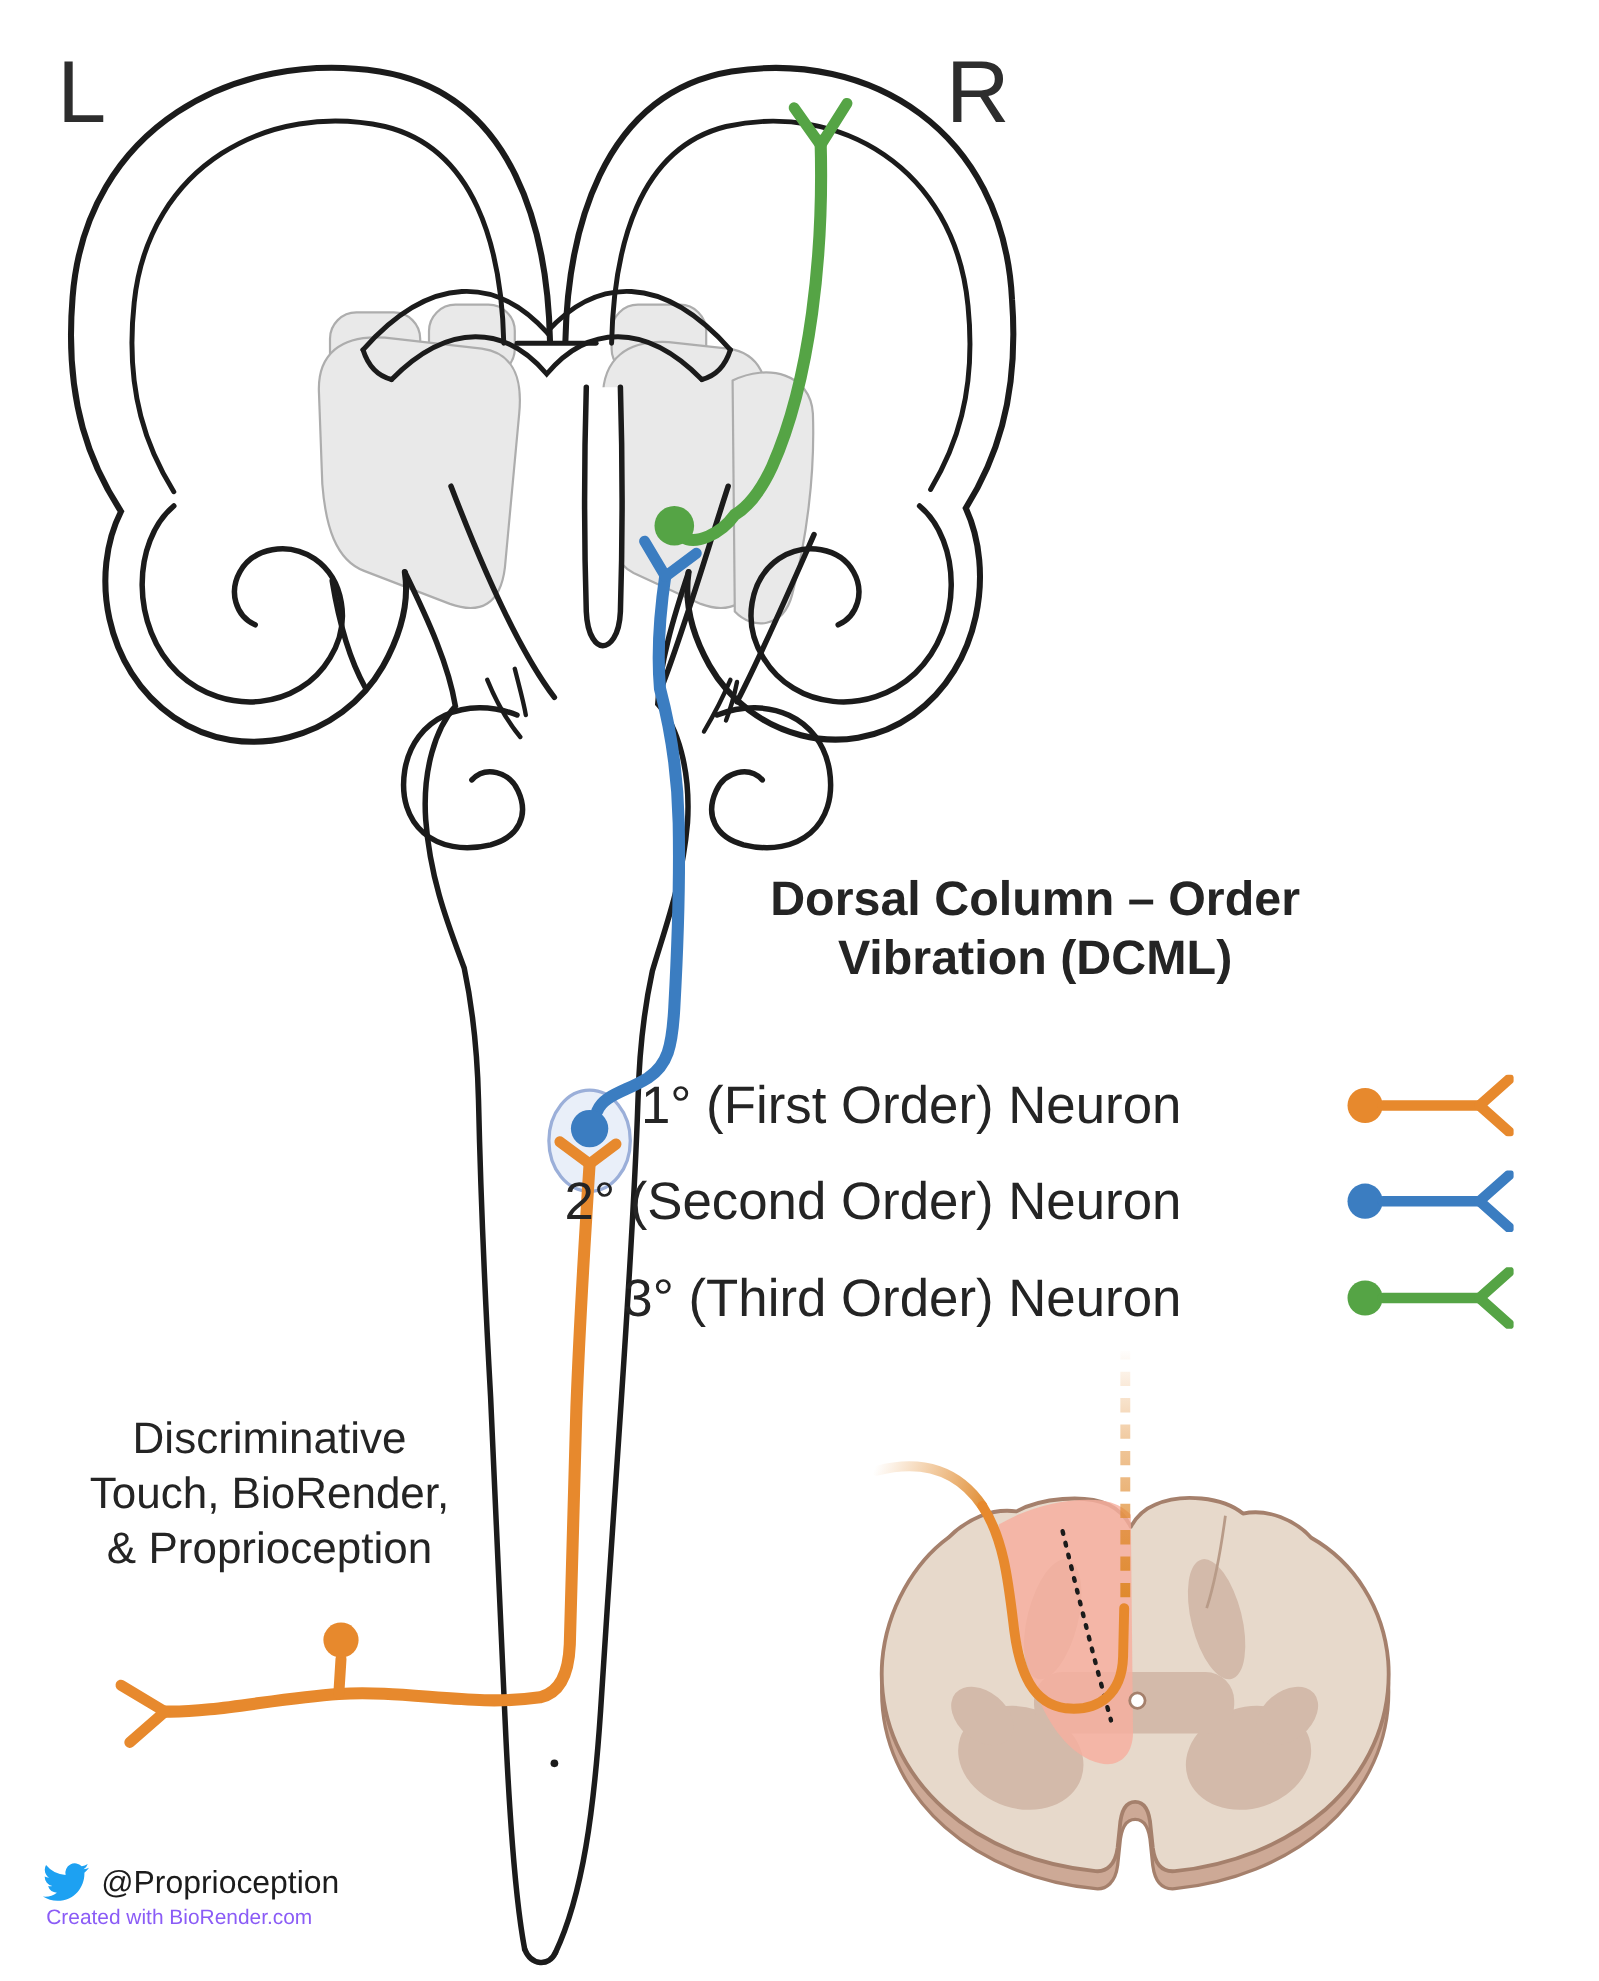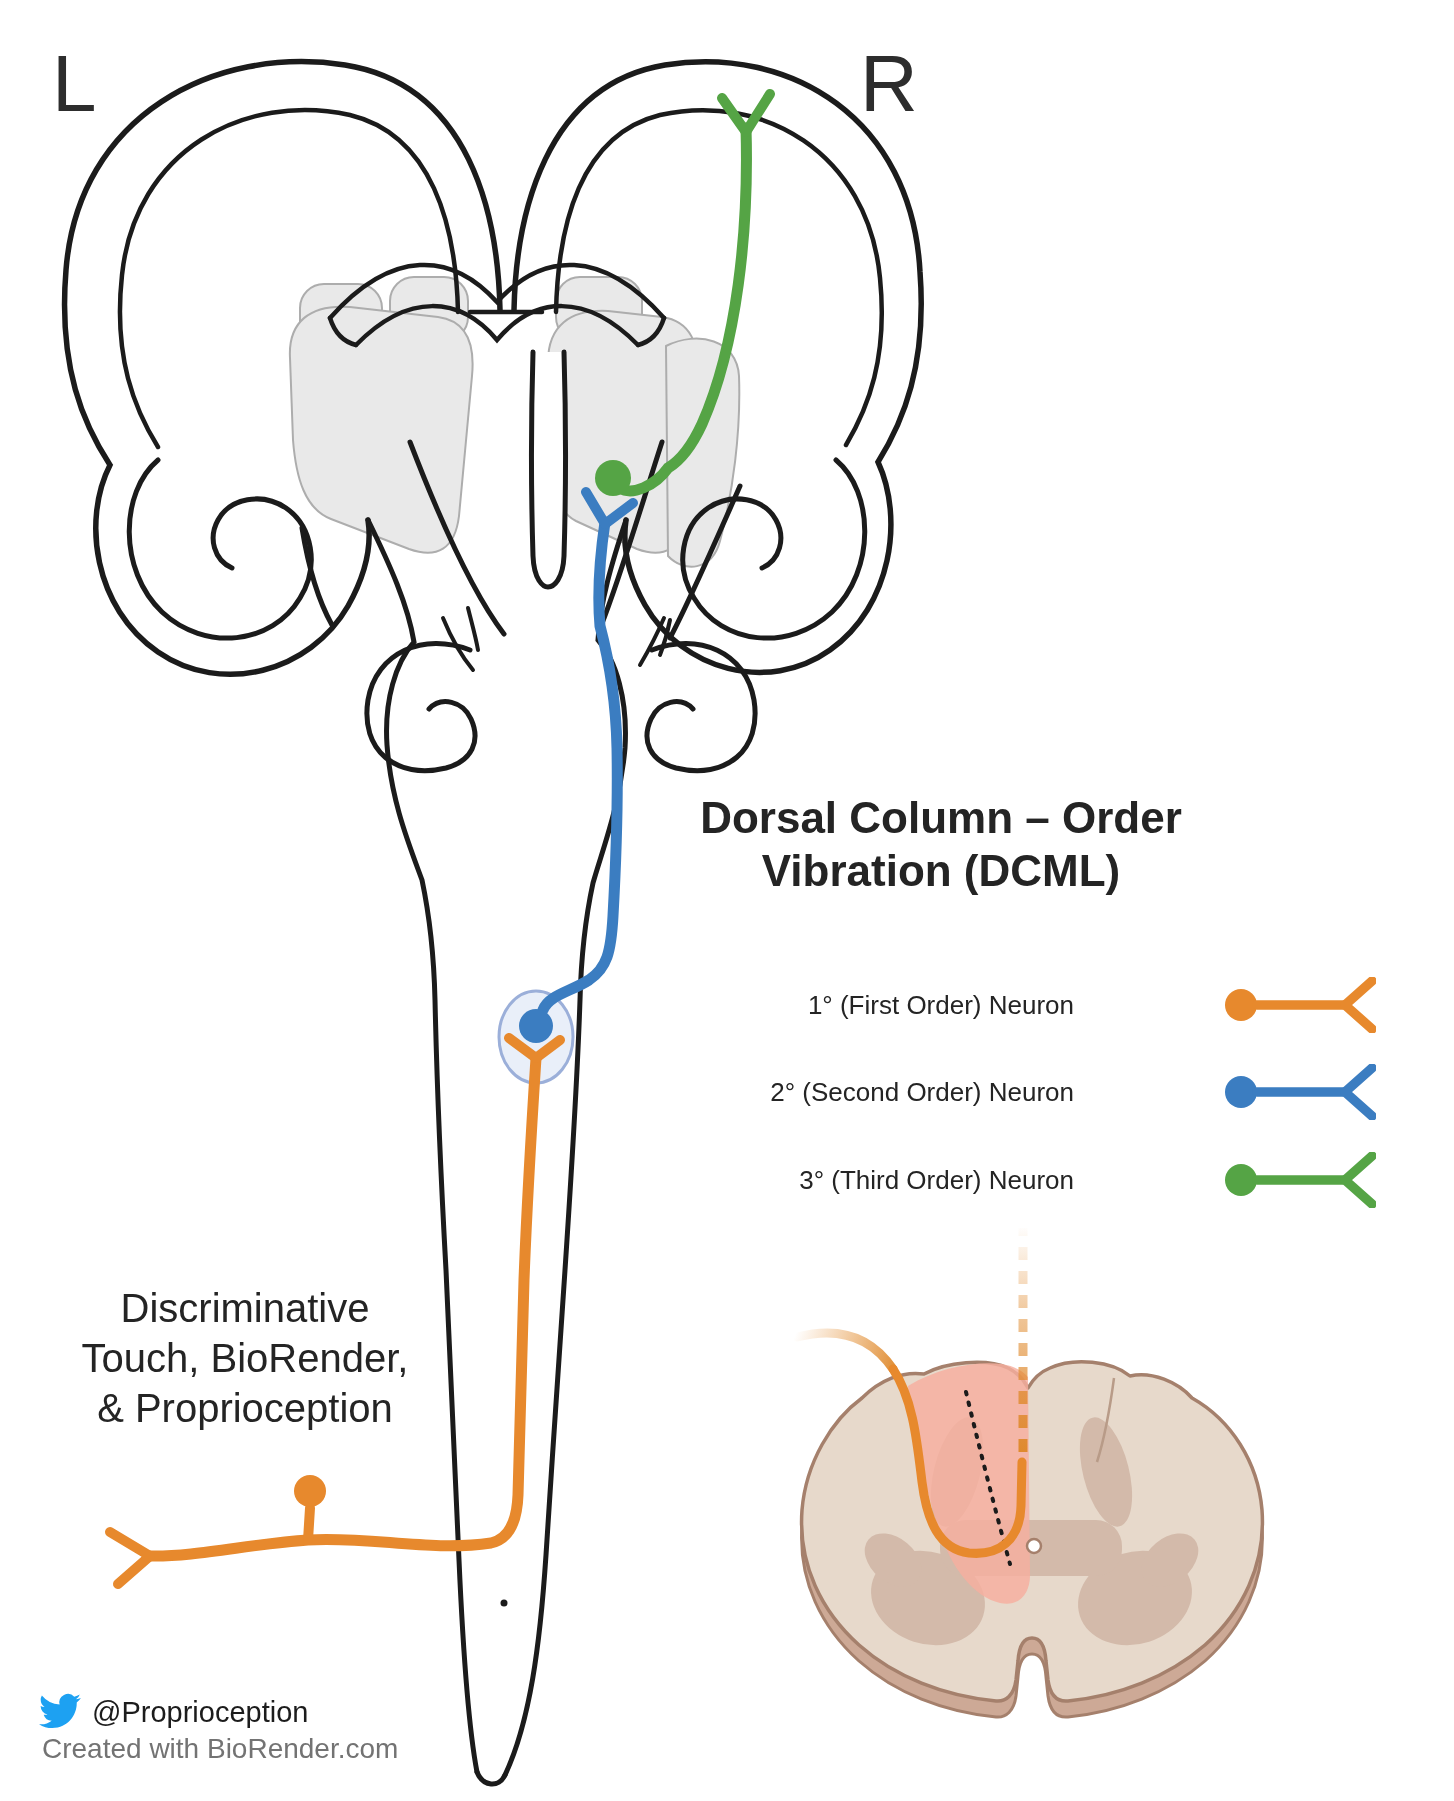"1° (First Order) Neuron" .legend-row .lbl { font-size: 26px -> 48px }
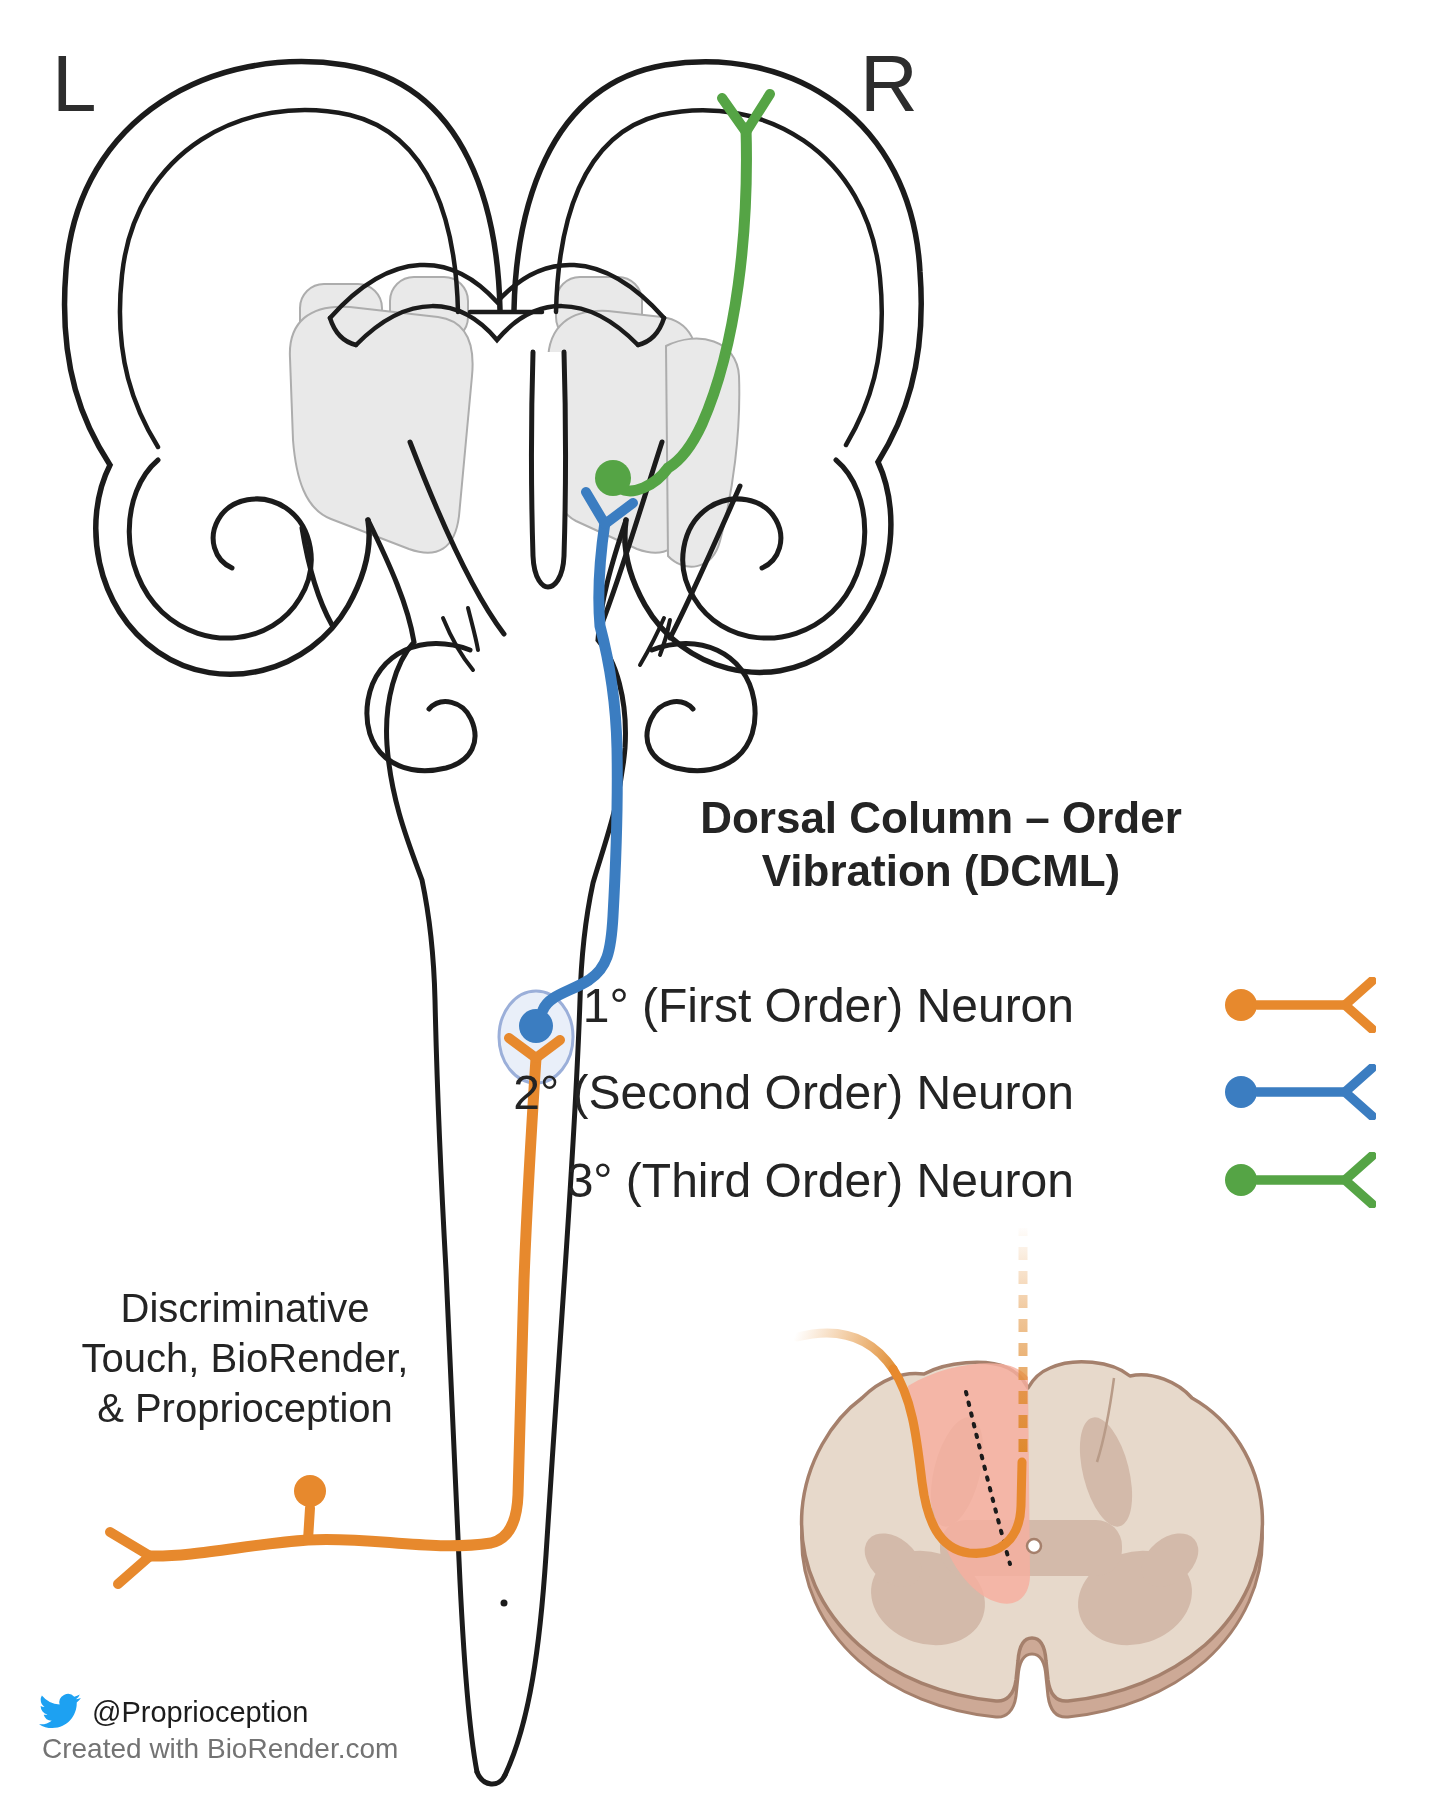"Created with BioRender.com" .attr-credit { color: #737373 -> #8b5cf6; font-size: 28px -> 19px }
